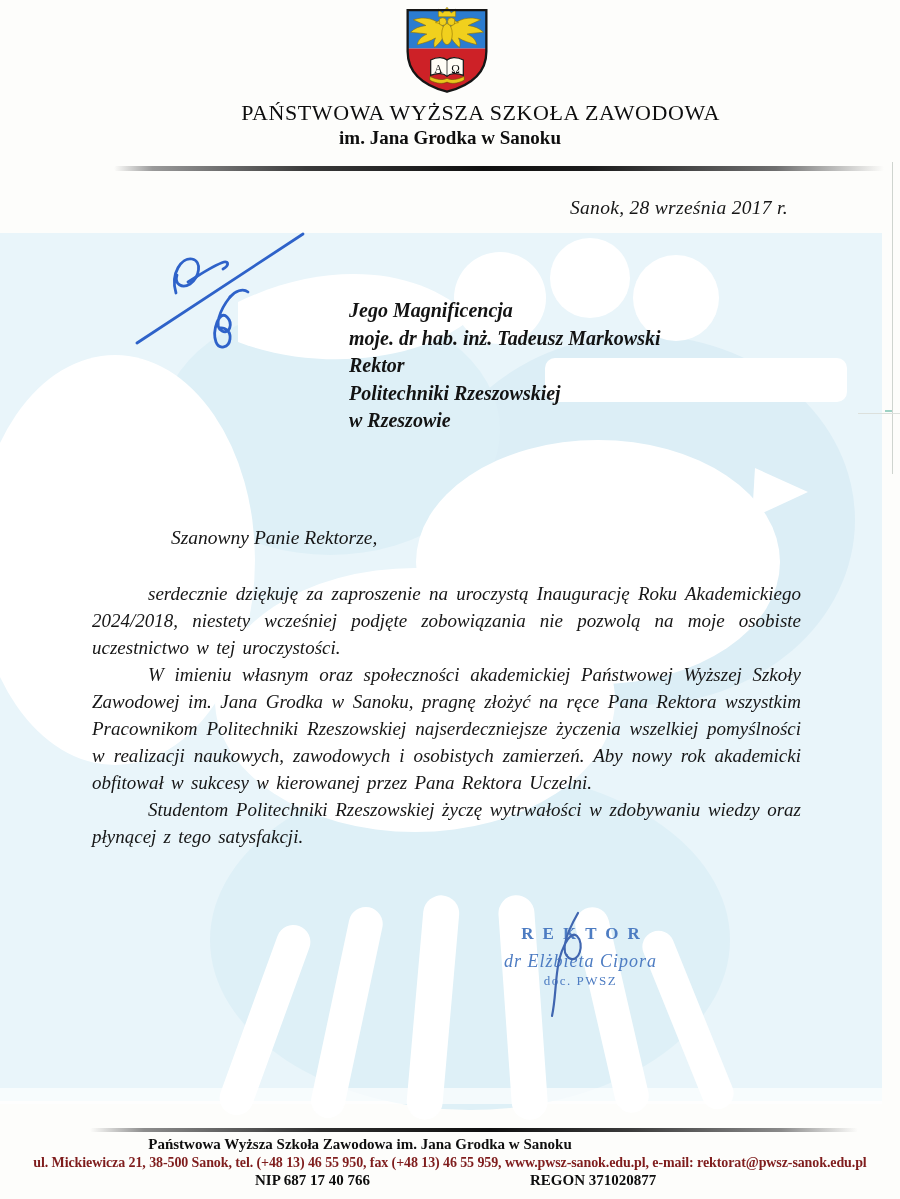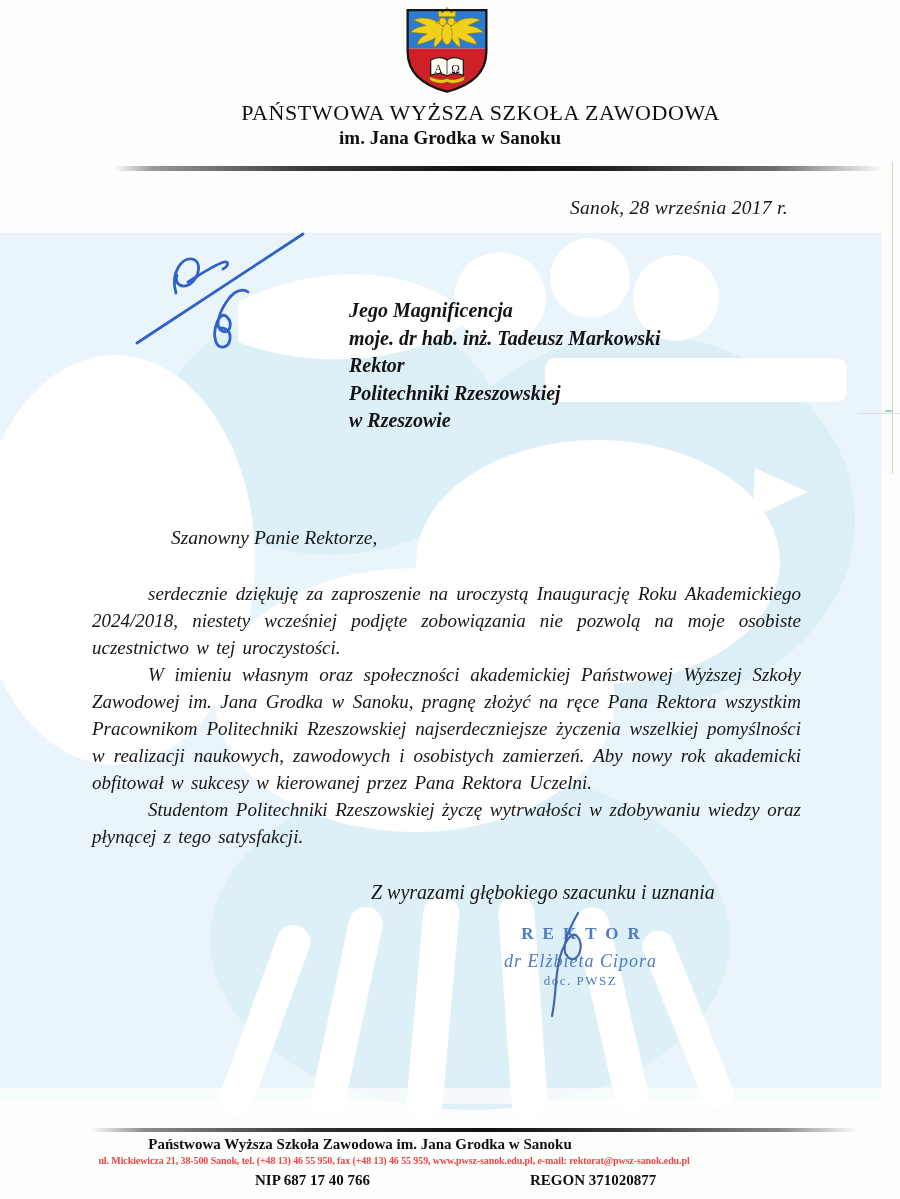"Z wyrazami głębokiego szacunku i" div.layer { html: <div>Z wyrazami głębokiego szacunku i uznania</div> -> none }
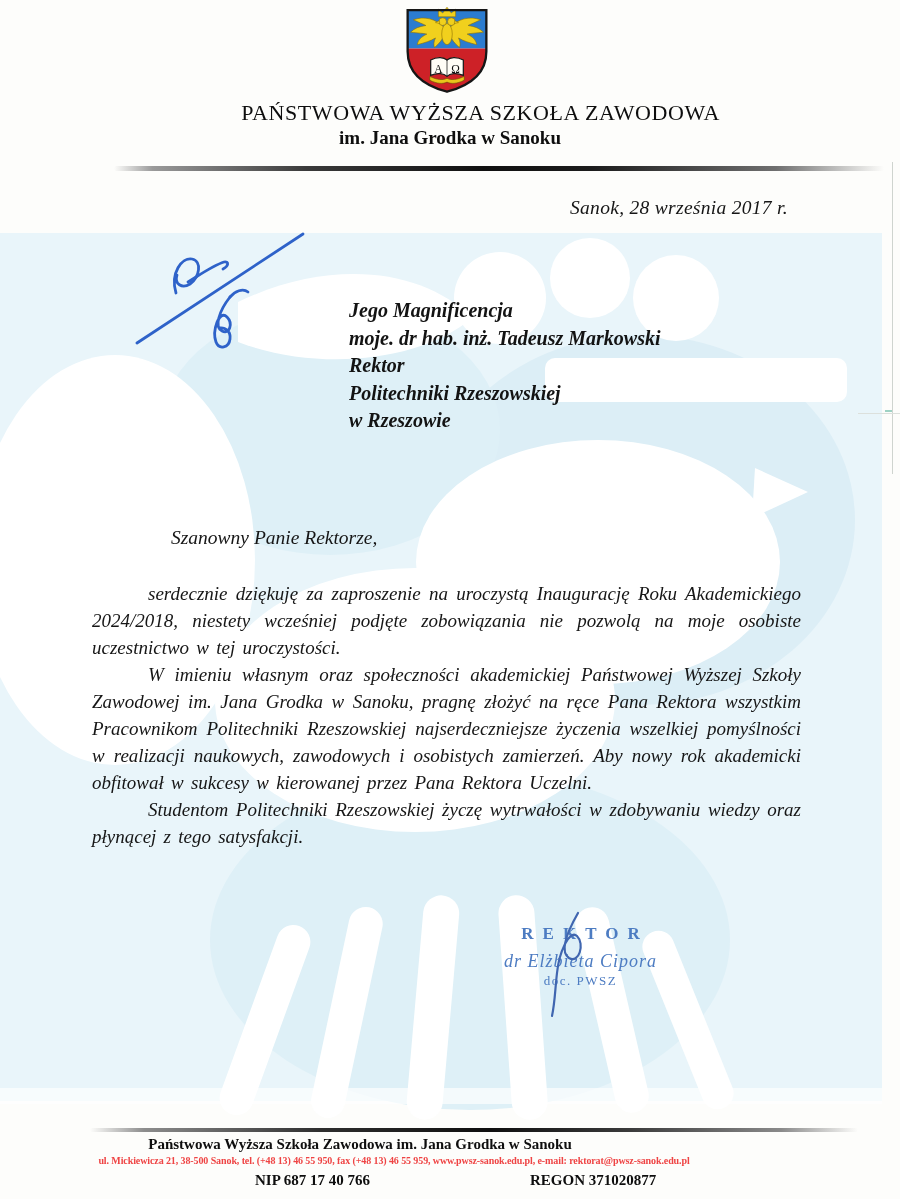"ul. Mickiewicza 21, 38-500 Sanok," .footer-line2 { color: #ef4444 -> #7f1d1d; font-size: 10px -> 14px; width: 788px -> 900px }
